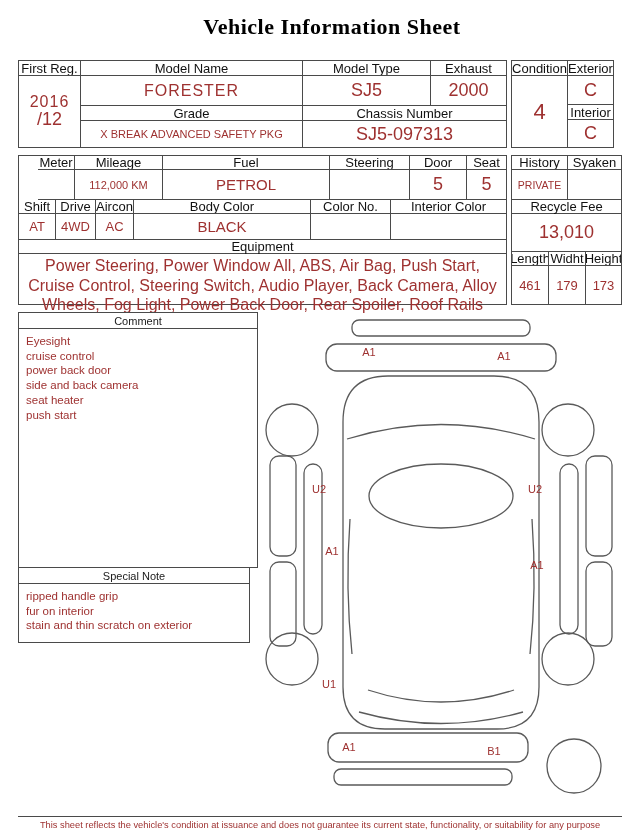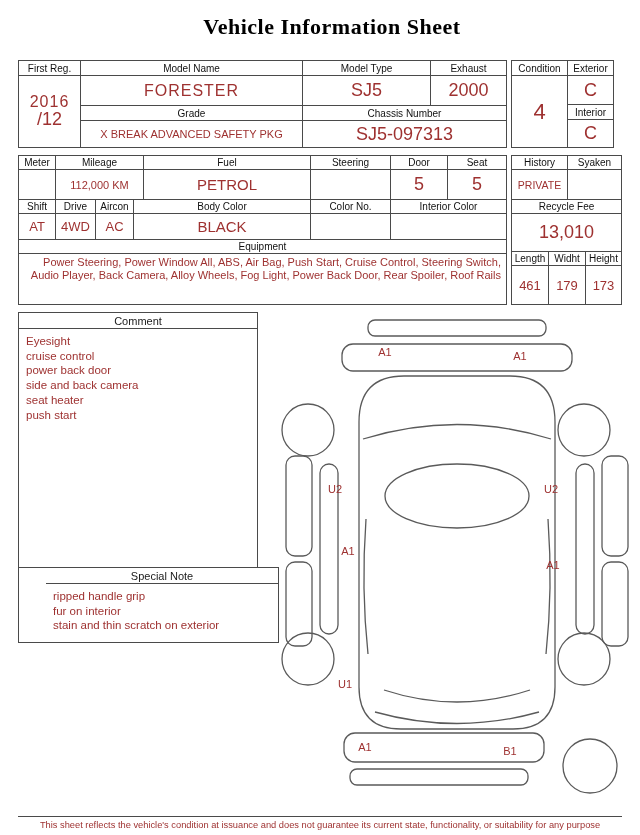"First Reg." .lbl { font-size: 10px -> 13px }
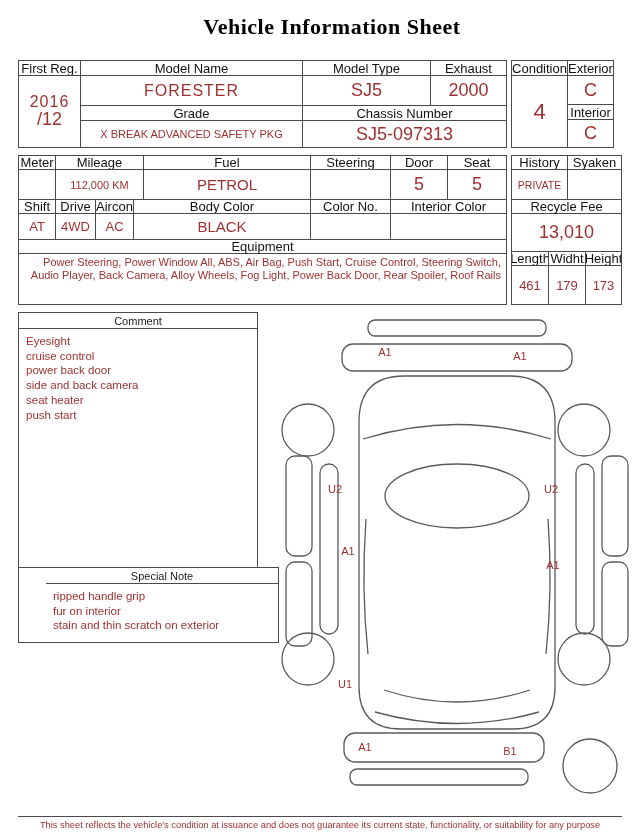"Meter" .t2 .r12 { margin-left: none -> 19px }
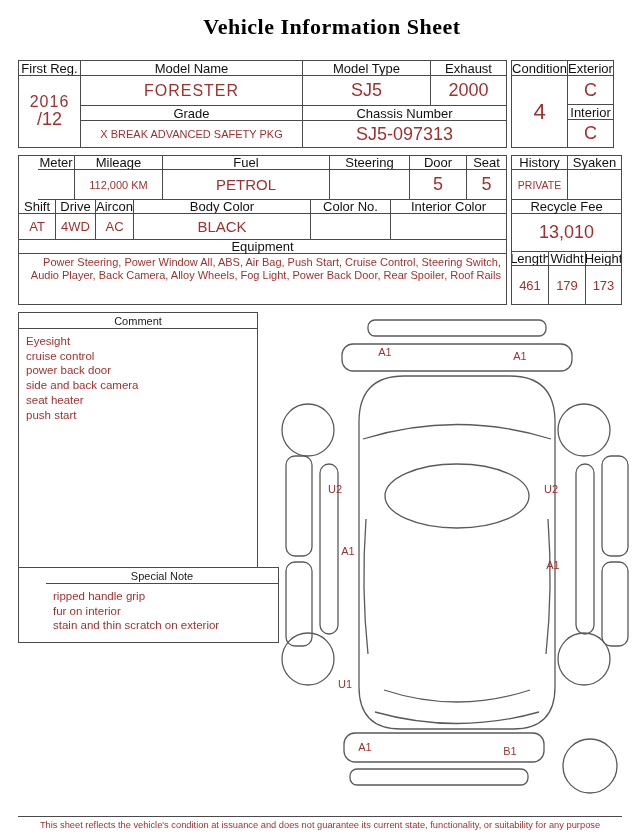"Power Steering, Power Window All," .t2 .eqtx { font-size: 11px -> 16px; text-align: right -> center }
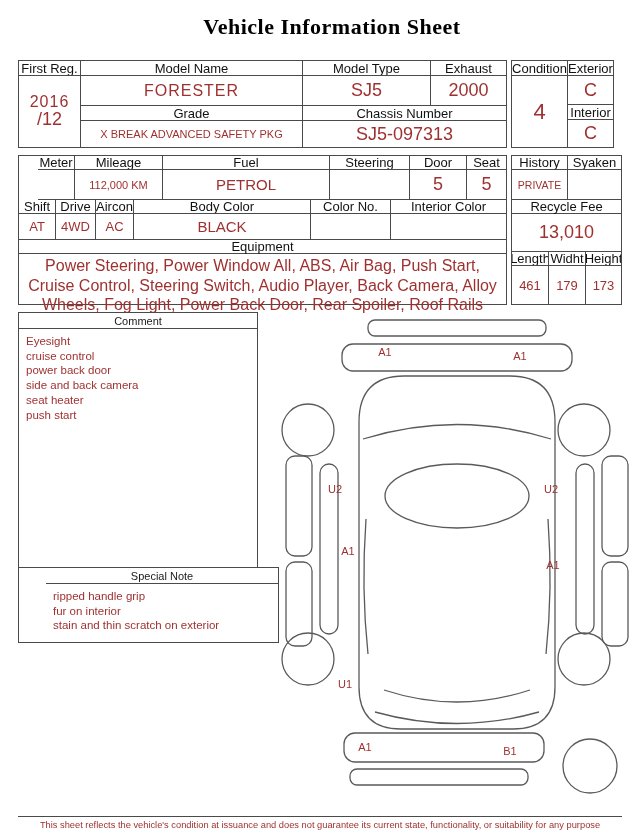"A1" .dg { left: 262px -> 246px }
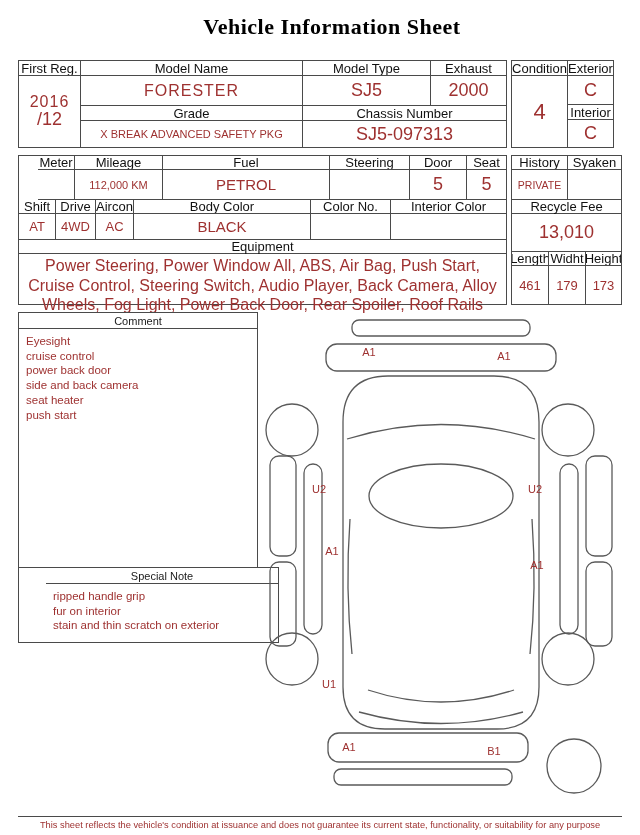"Special Note" .sn { padding-left: 27px -> none; width: 261px -> 232px }
